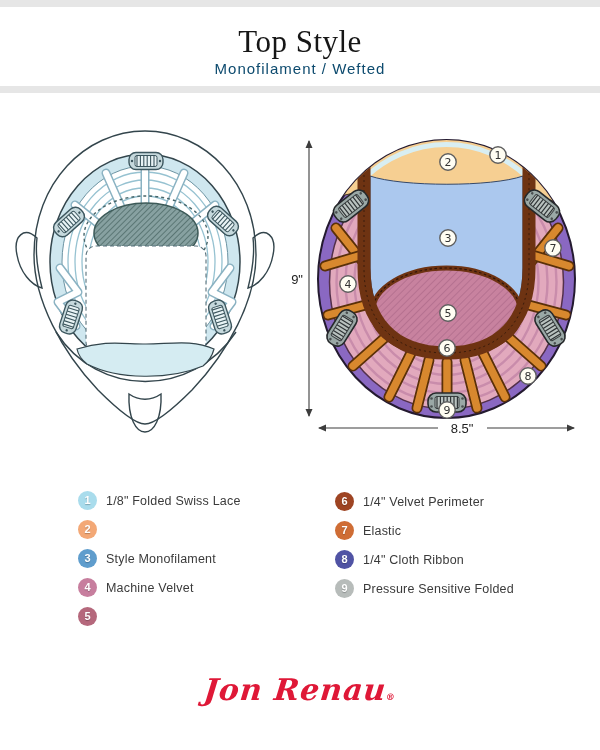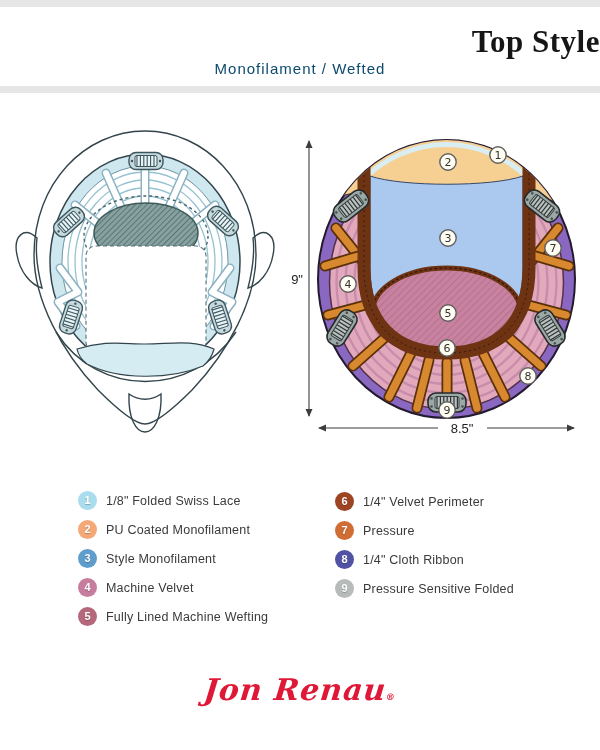"Top Style" .page-title { font-weight: bold -> normal; text-align: right -> center }
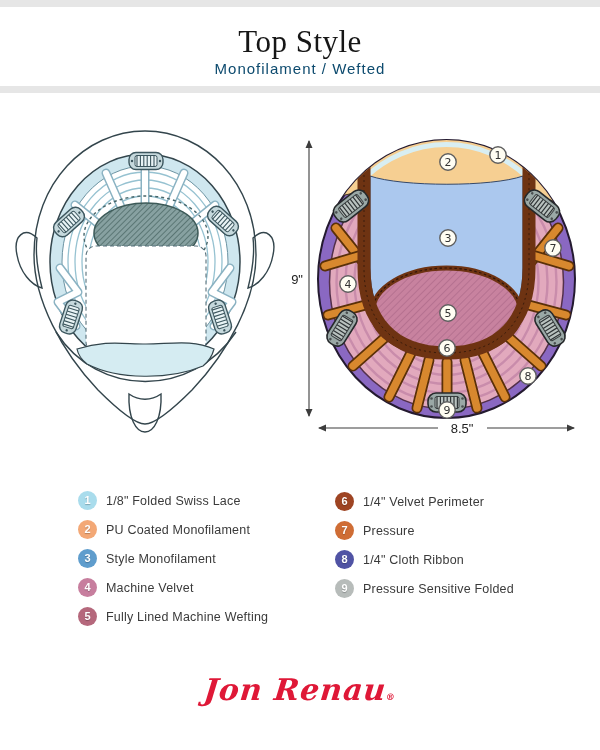"PU Coated Monofilament" span.legend-label { html: <span>PU Coated Monofilament</span> -> none }
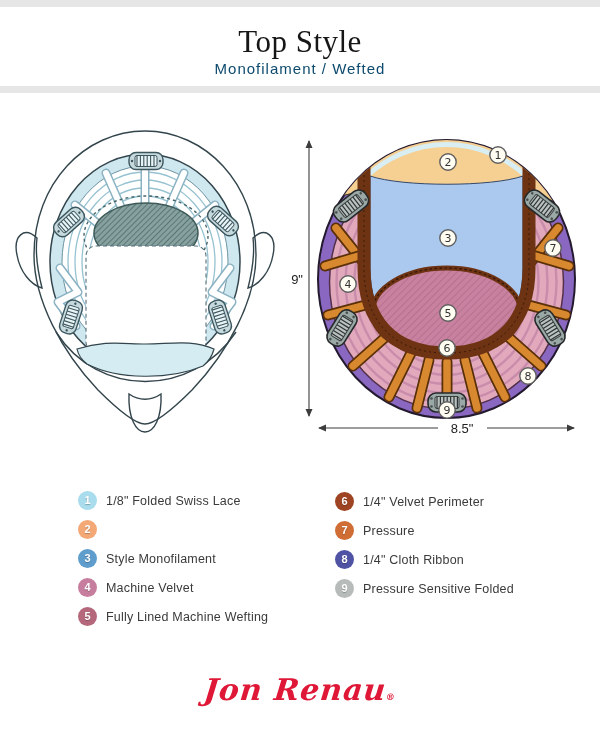"Pressure" span.legend-label { text: Pressure -> Elastic }
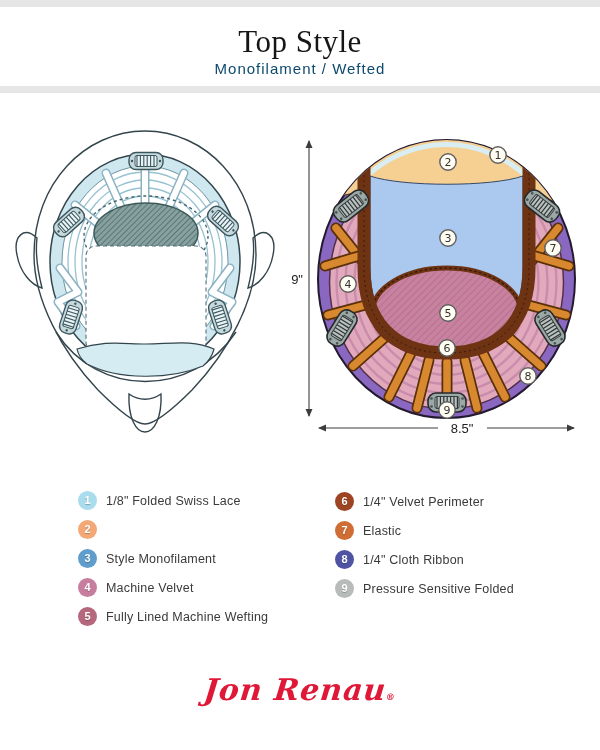"Fully Lined Machine Wefting" span.legend-label { html: <span>Fully Lined Machine Wefting</span> -> none }
